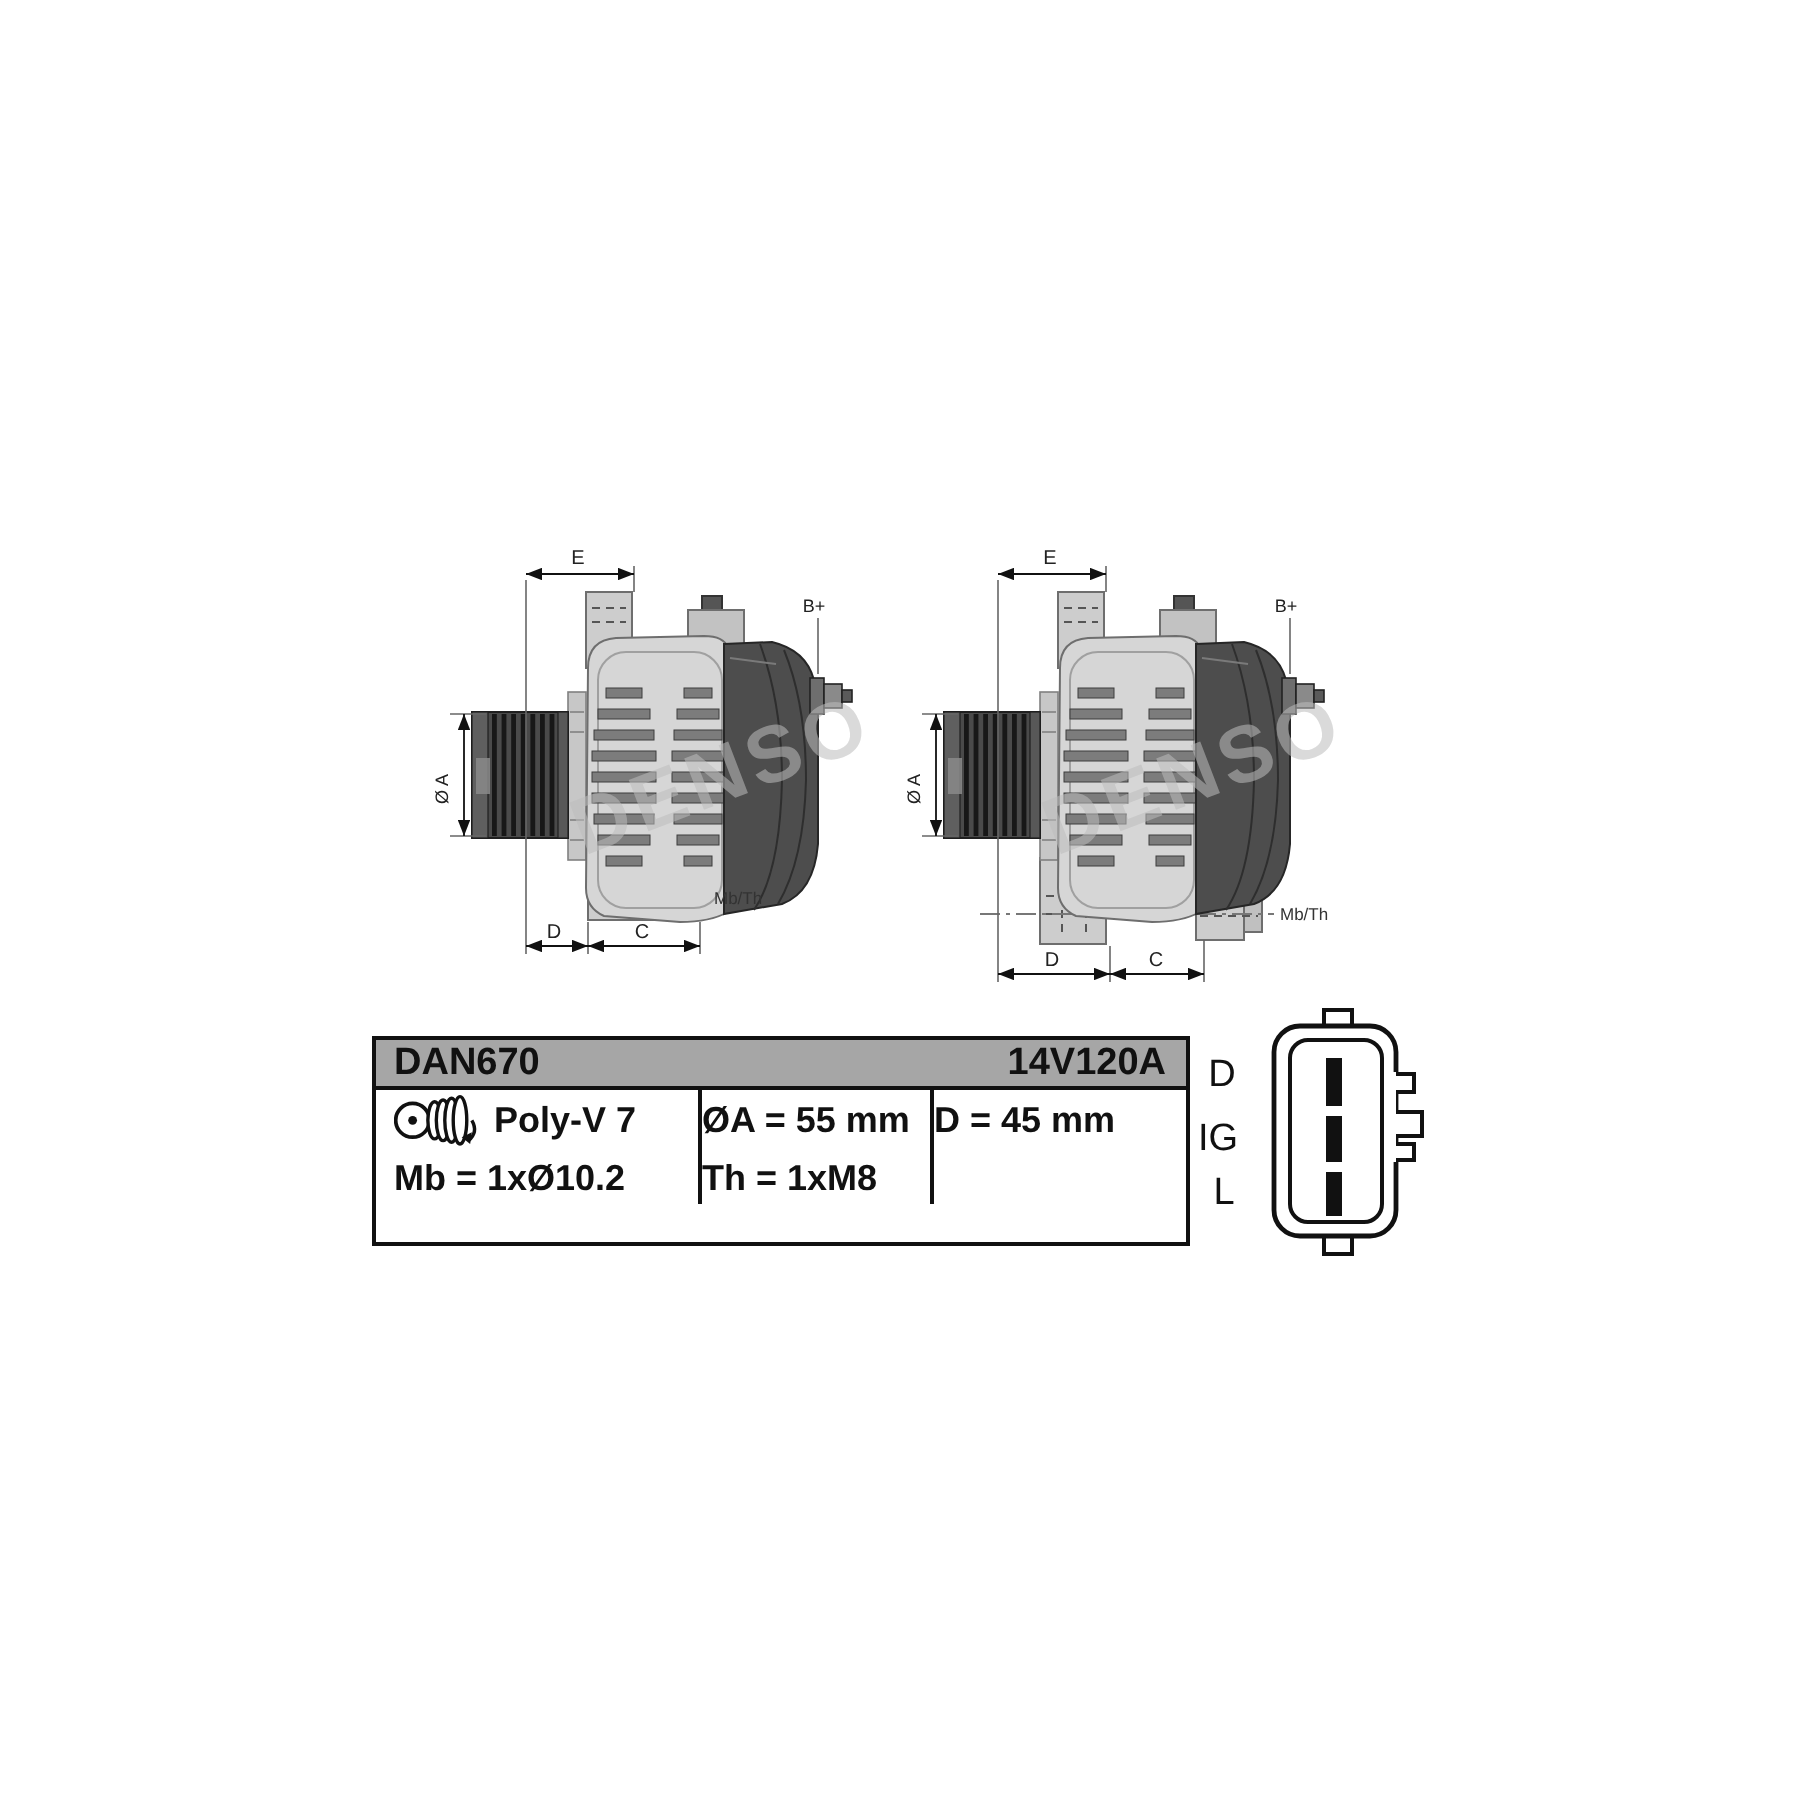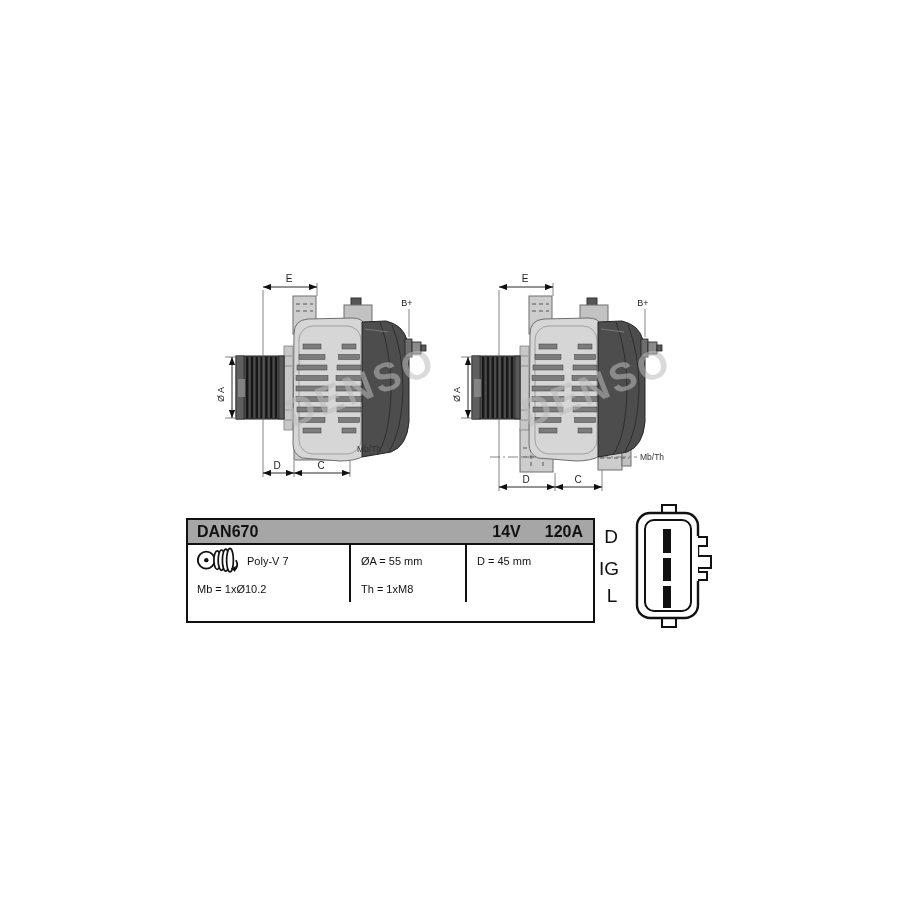"DAN670" .spec-header { font-size: 16px -> 19px }
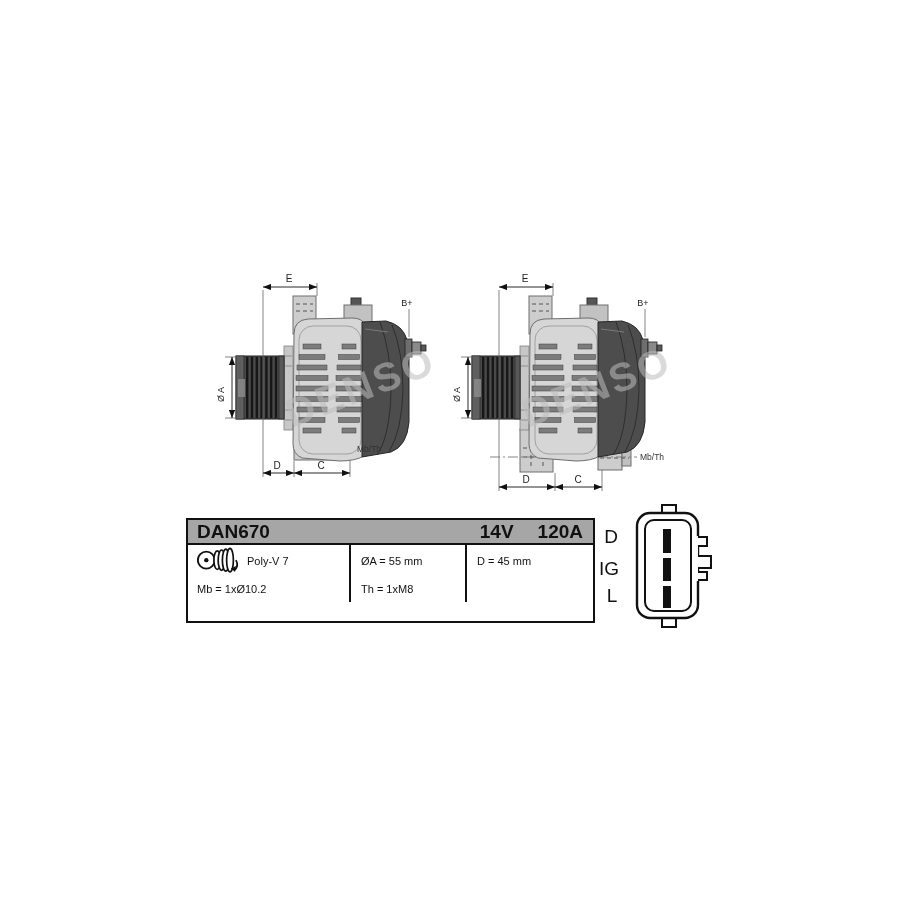"14V" .spec-header .ratings { gap: 24px -> none }
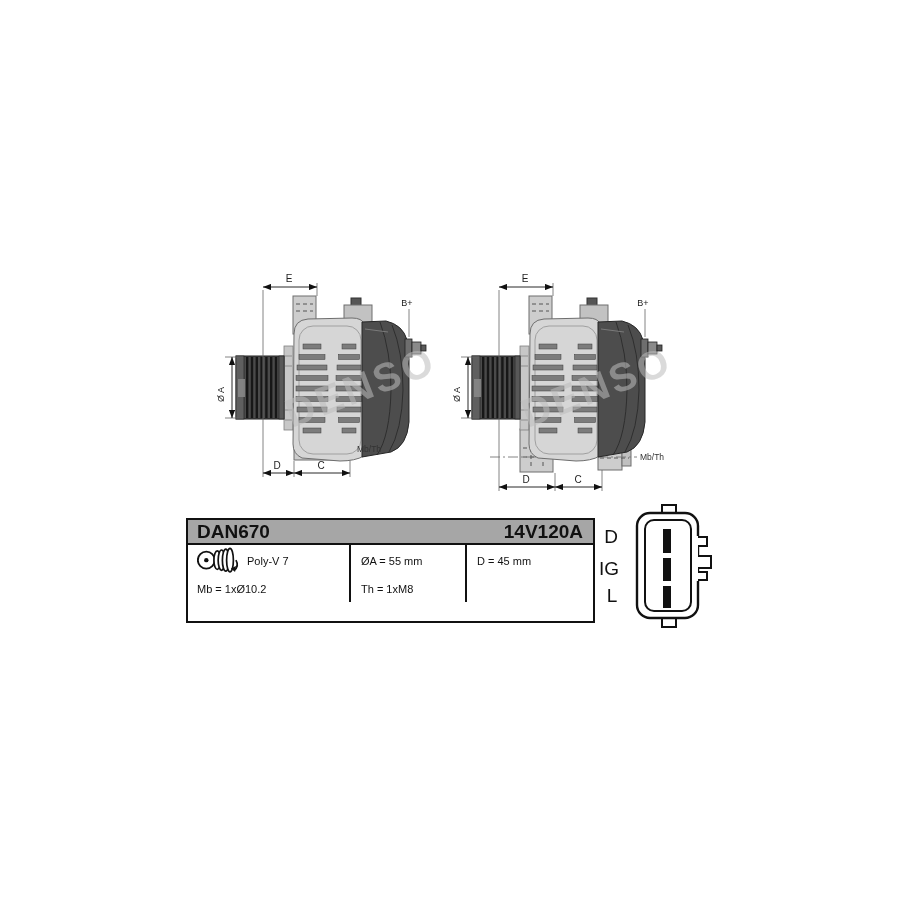"Poly-V 7" .spec-body { font-size: 11px -> 18px; font-weight: normal -> bold }
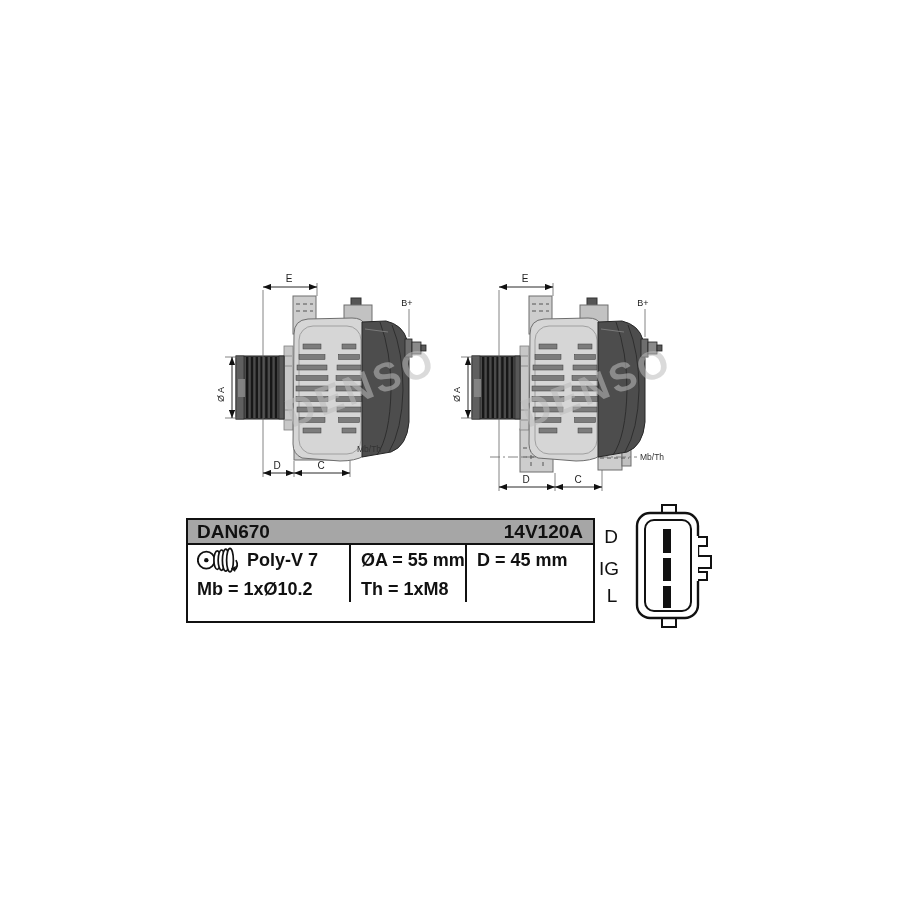"ØA = 55 mm" .cell { padding-left: 10px -> none }
